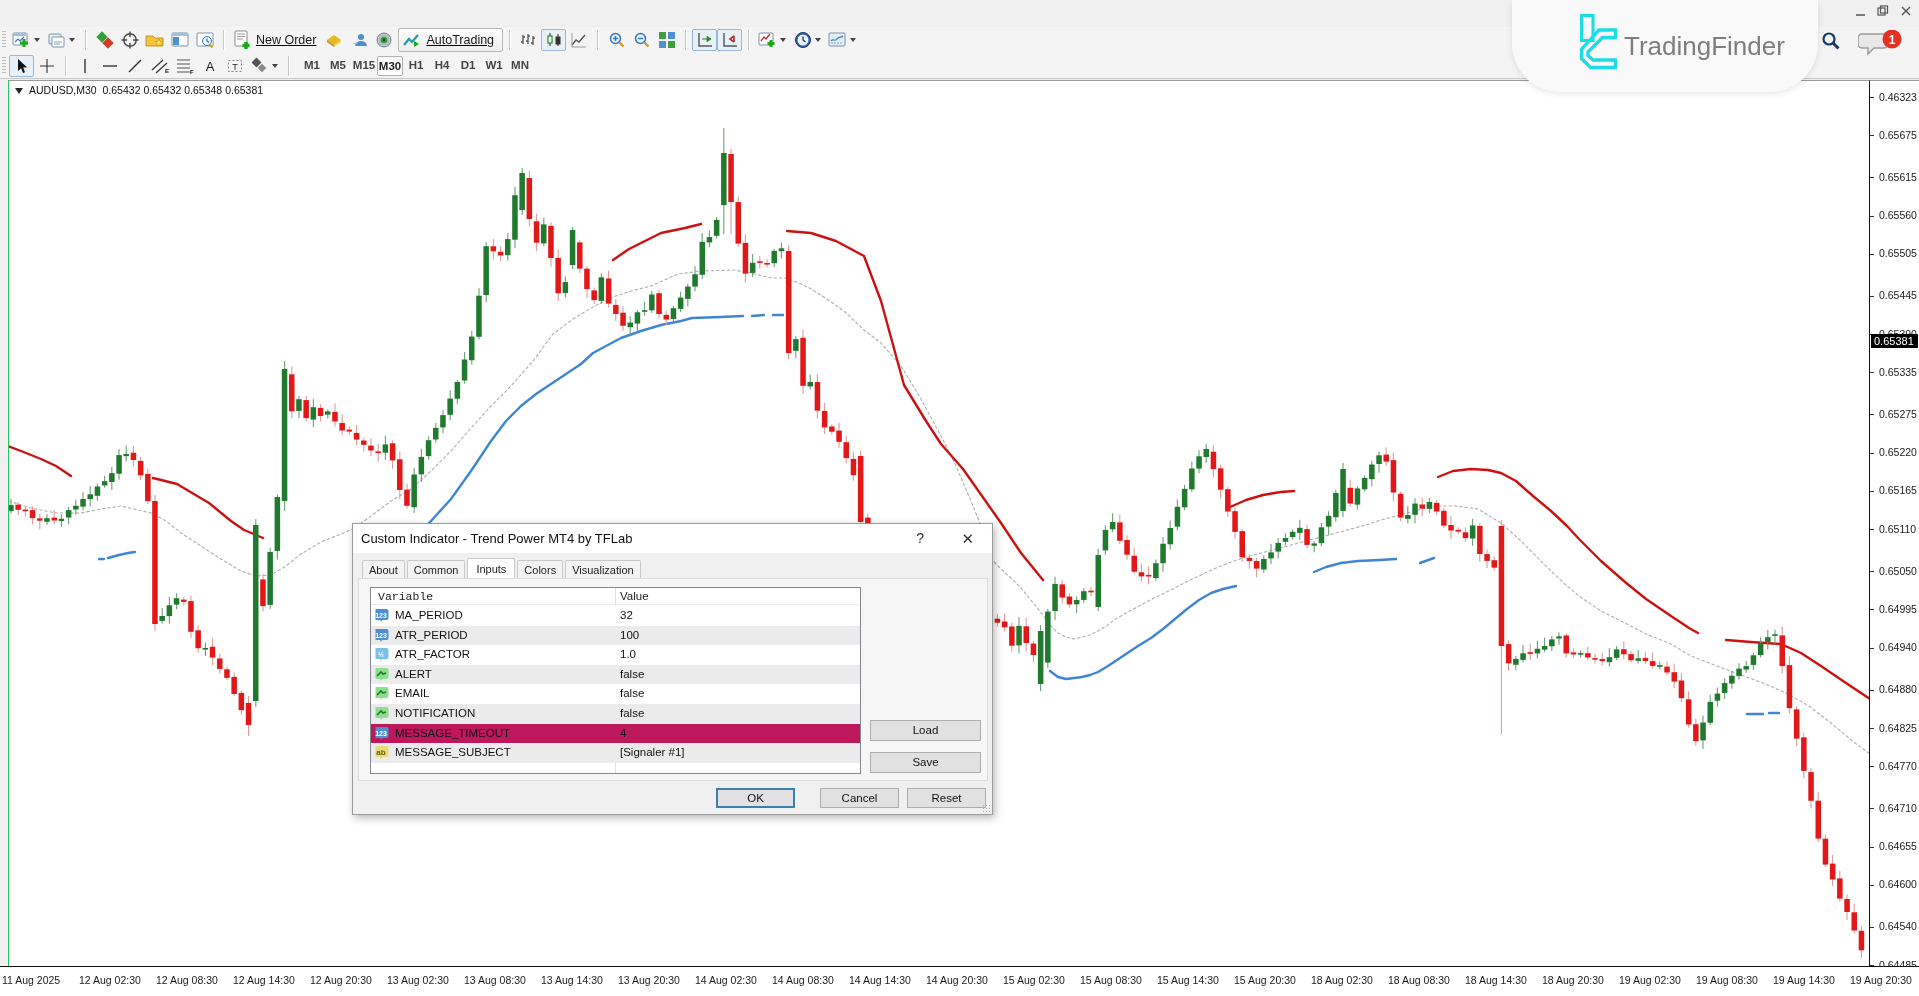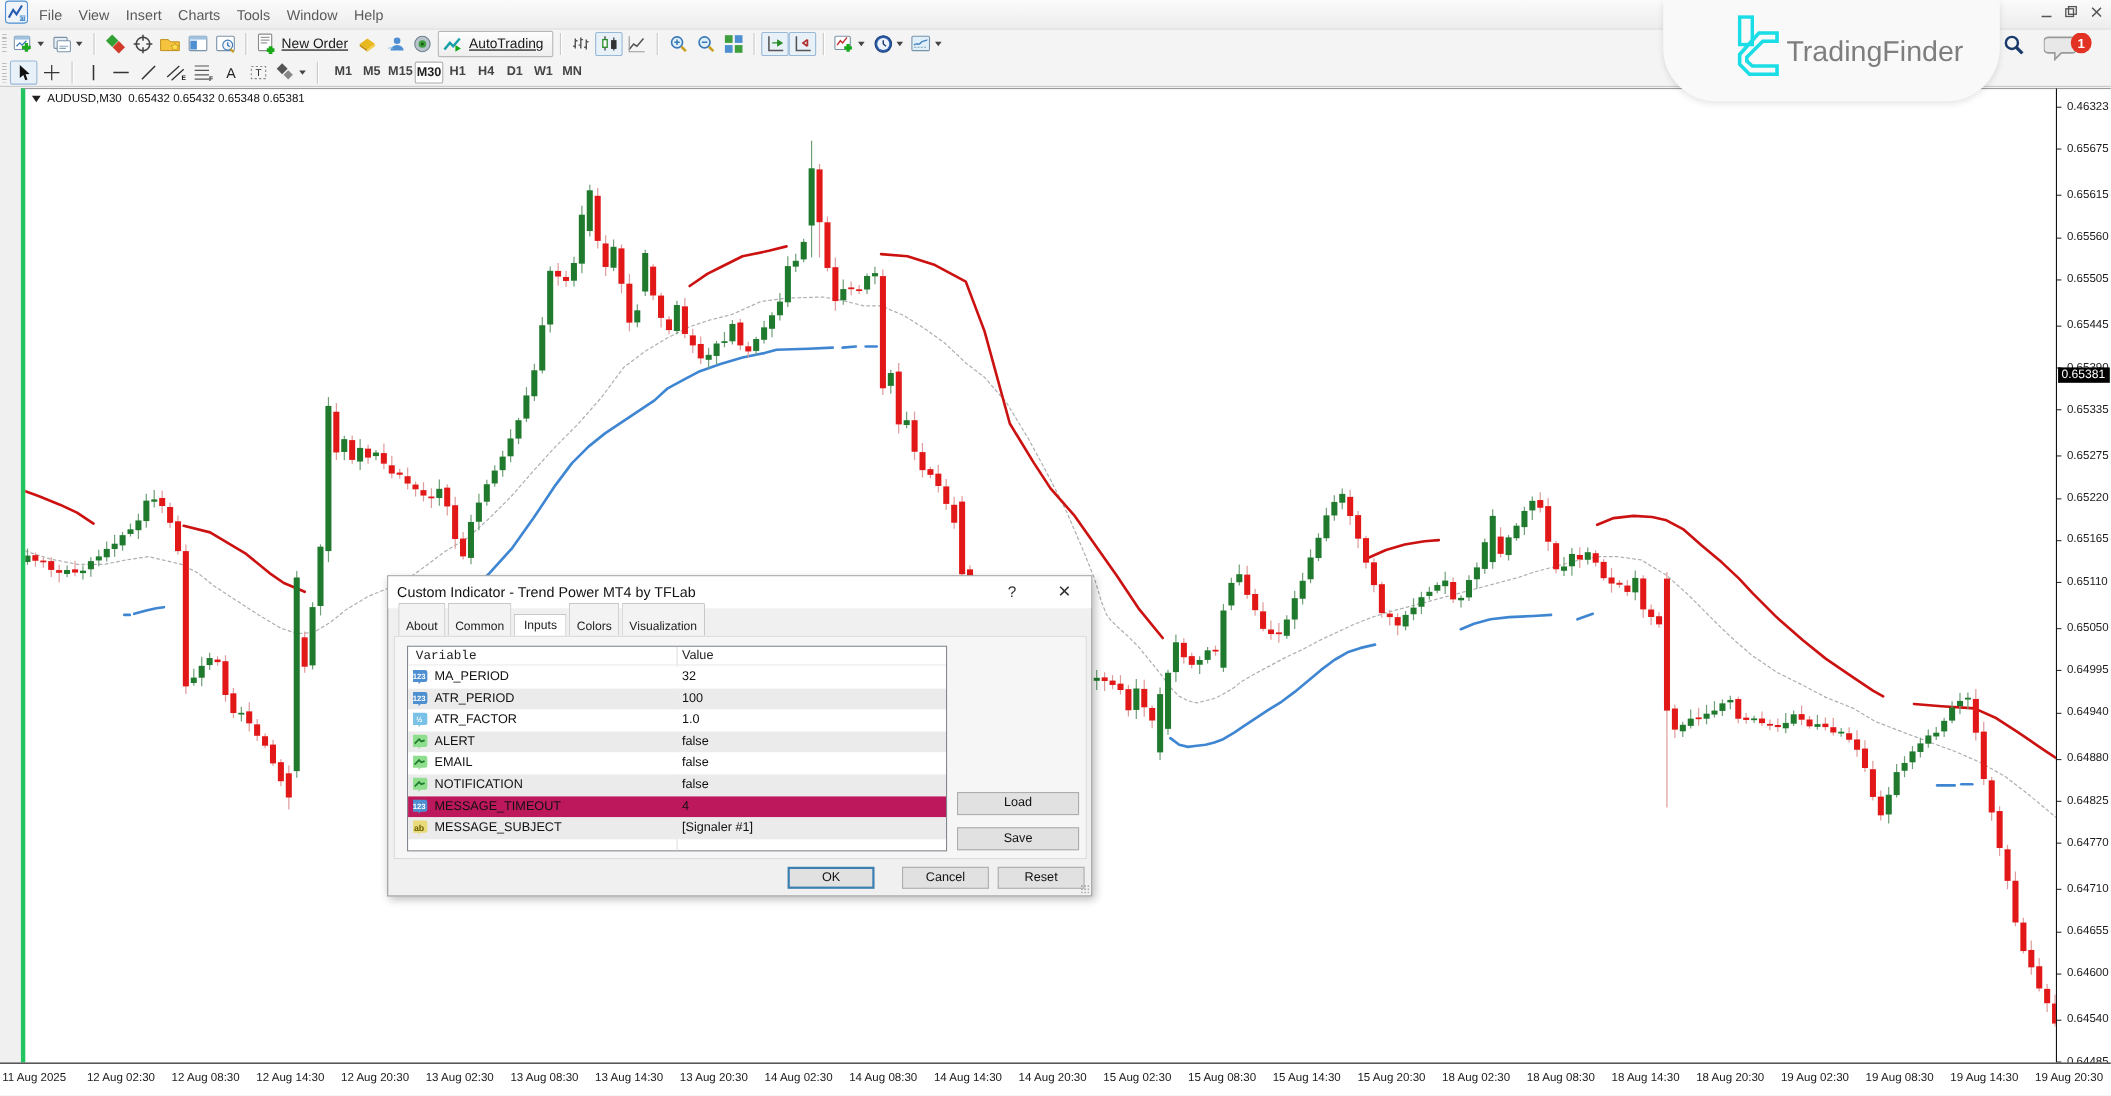"File" div { html: <div> <span><svg> <rect></rect> <path></path> <path></path> <text>MT4</text> </svg></span> <span>File</span> <span>View</span> <span>Insert</span> <span>Charts</span> <span>Tools</span> <span>Window</span> <span>Help</span> </div> -> none }
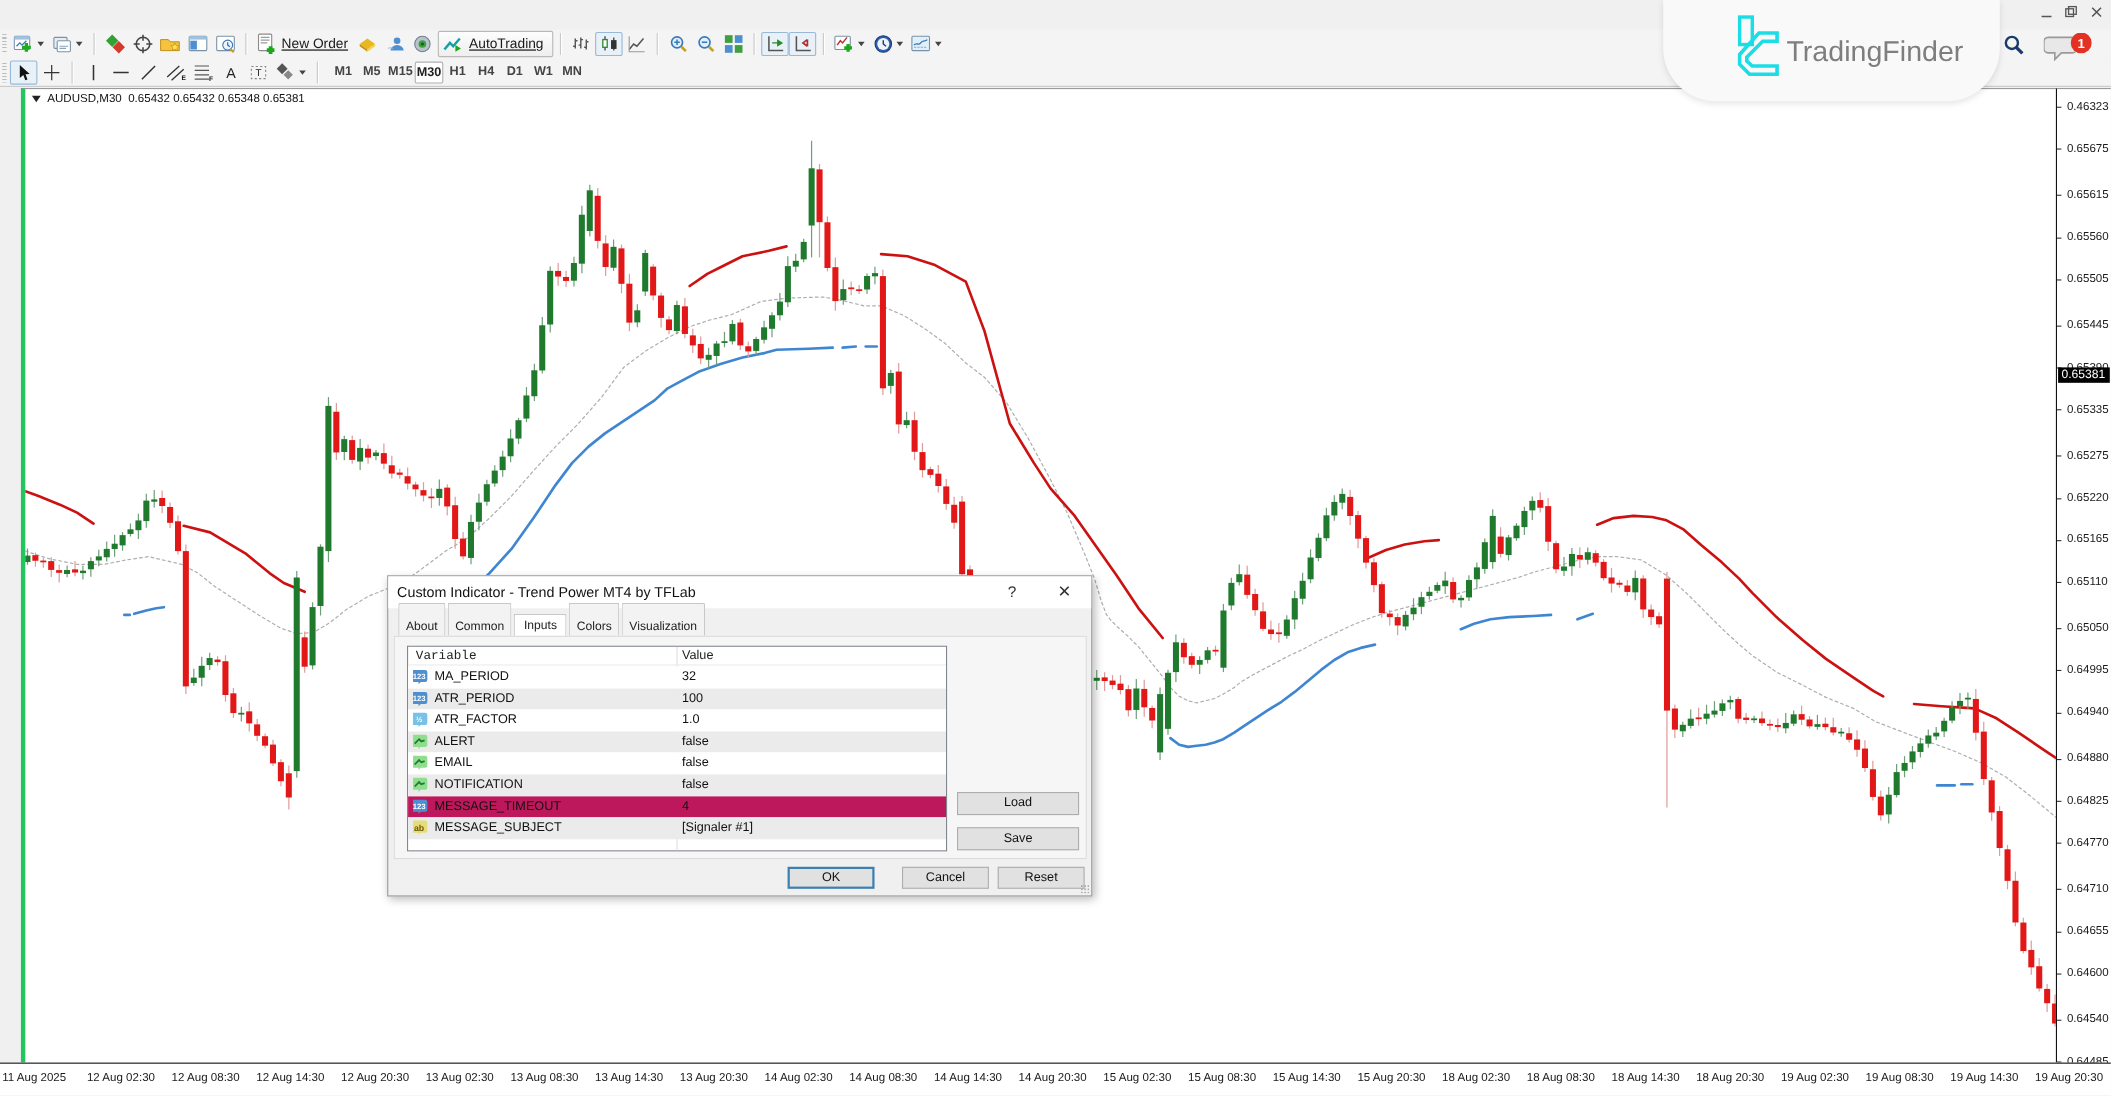"AUDUSD,M30 0.65432 0.65432 0.65348" #chartwrap { border-left: 4px solid #22c55e -> 1px solid #22c55e; left: 19px -> 8px }
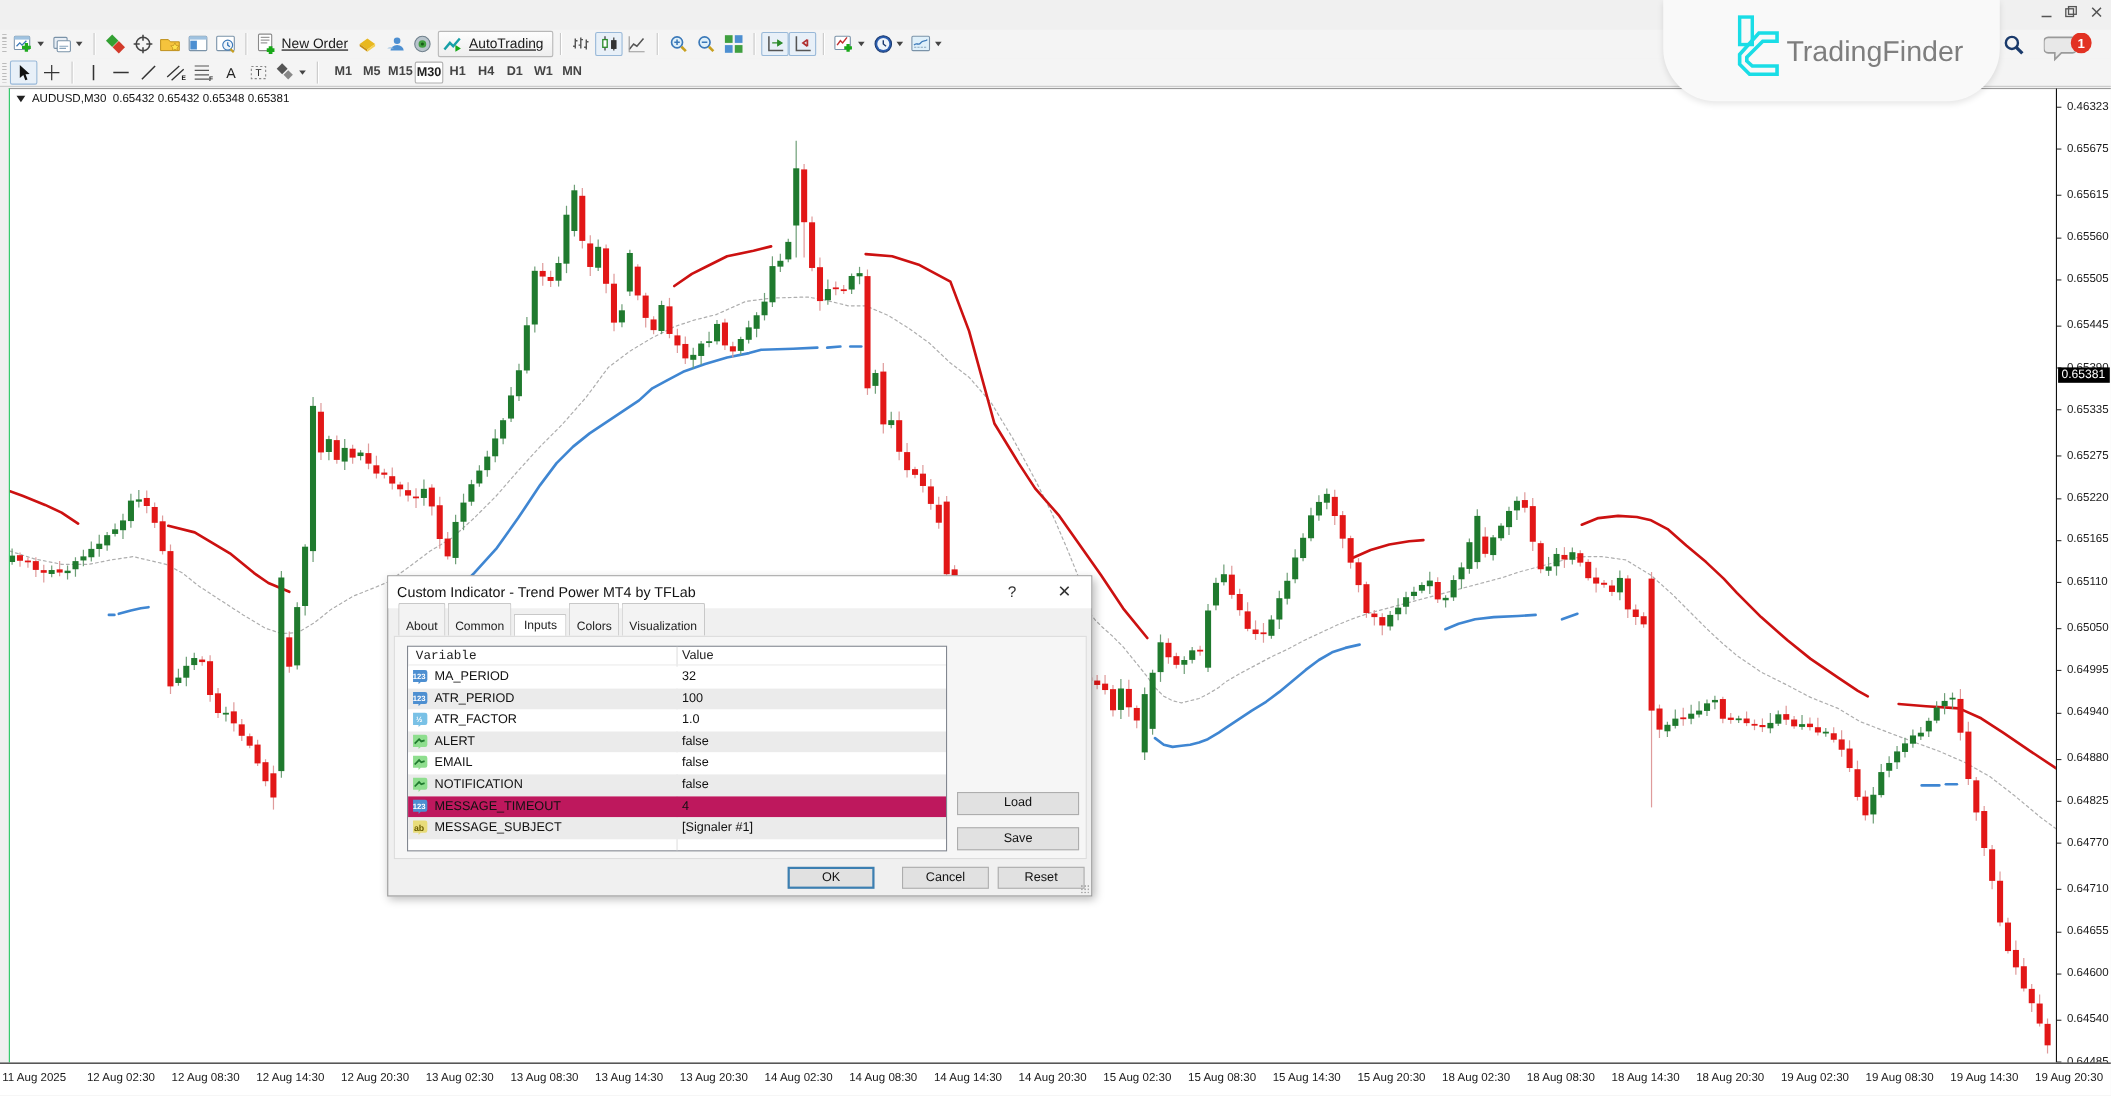"About" .tab { padding: 15px 6px 2px -> 3px 6px 2px }
